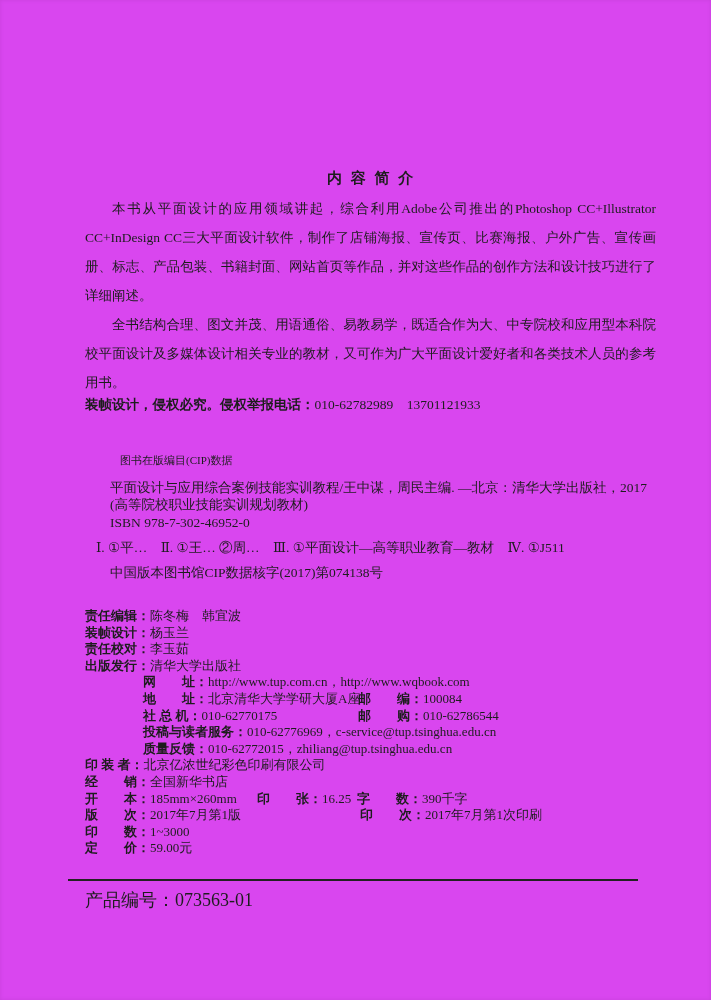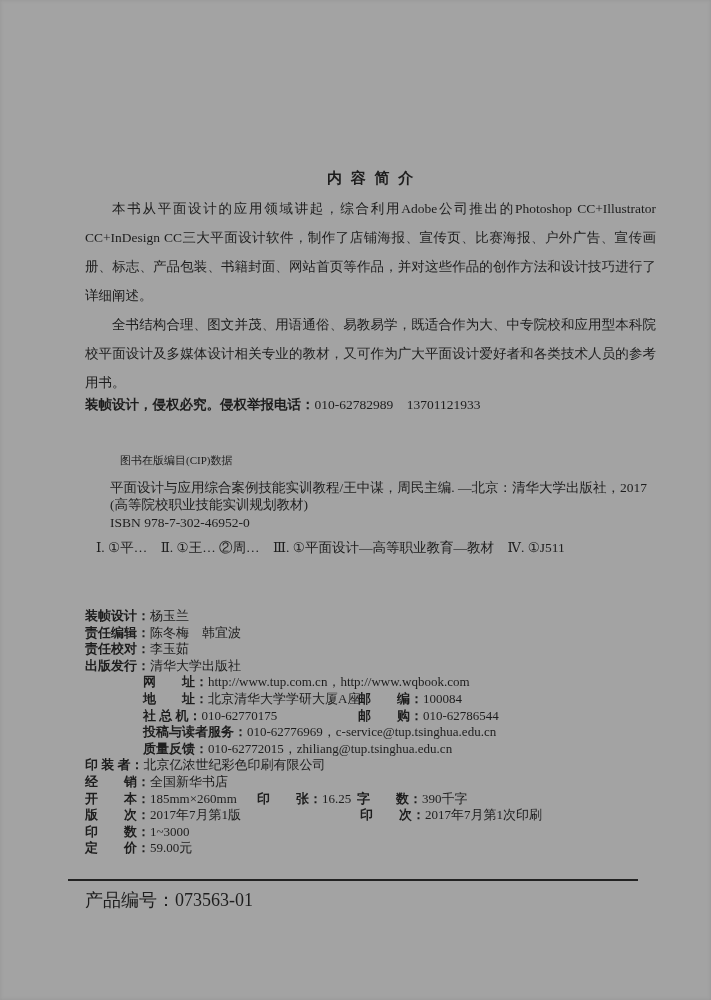"内 容 简 介" .page { background: #a3a3a3 -> #d946ef }
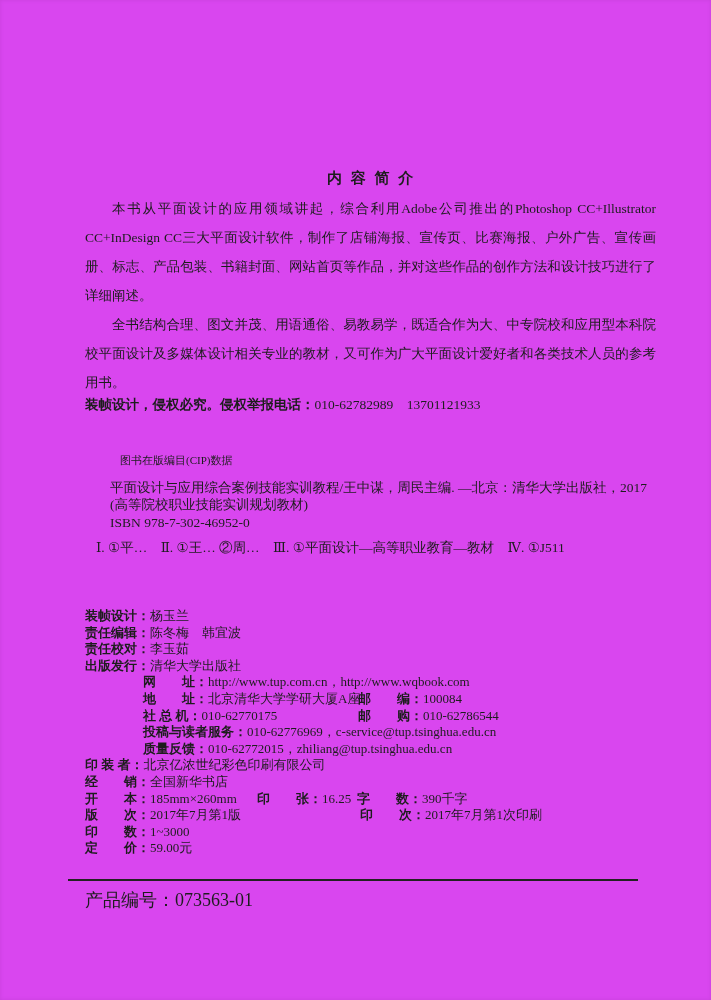"中国版本图书馆CIP数据核字(2017)第074138号" div.abs { html: none -> <div>中国版本图书馆CIP数据核字(2017)第074138号</div> }
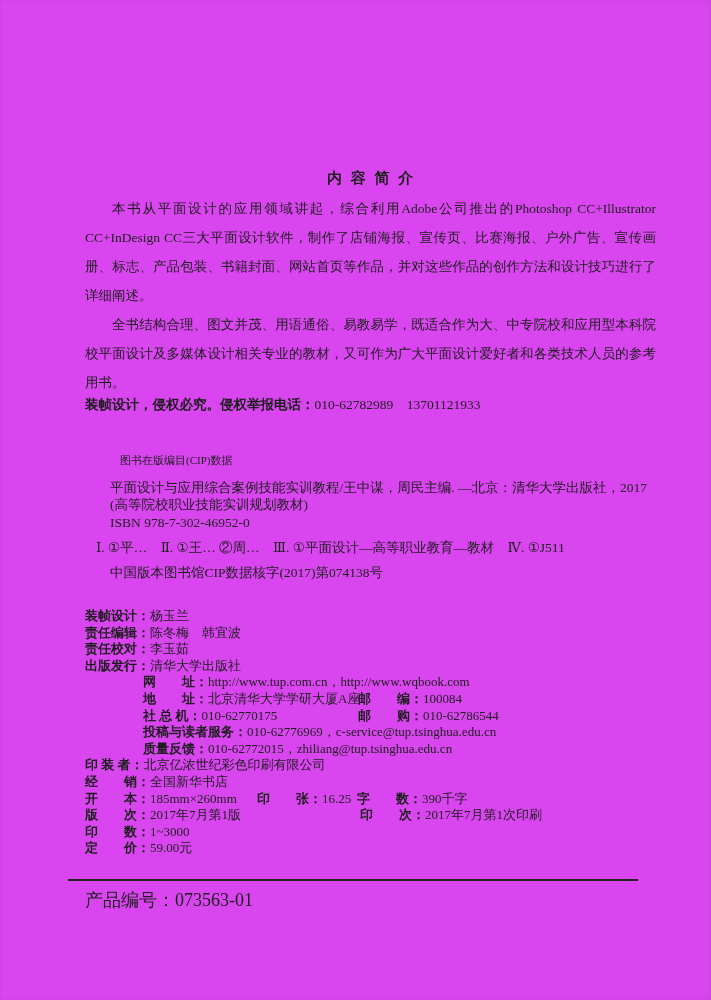"装帧设计：杨玉兰" div.row { order: before "责任编辑：陈冬梅 韩宜波" -> after "责任编辑：陈冬梅 韩宜波" }
